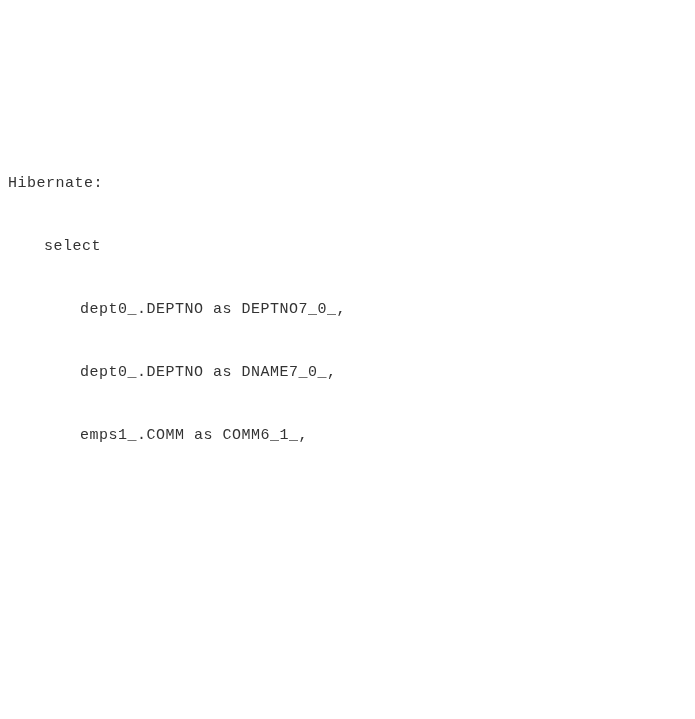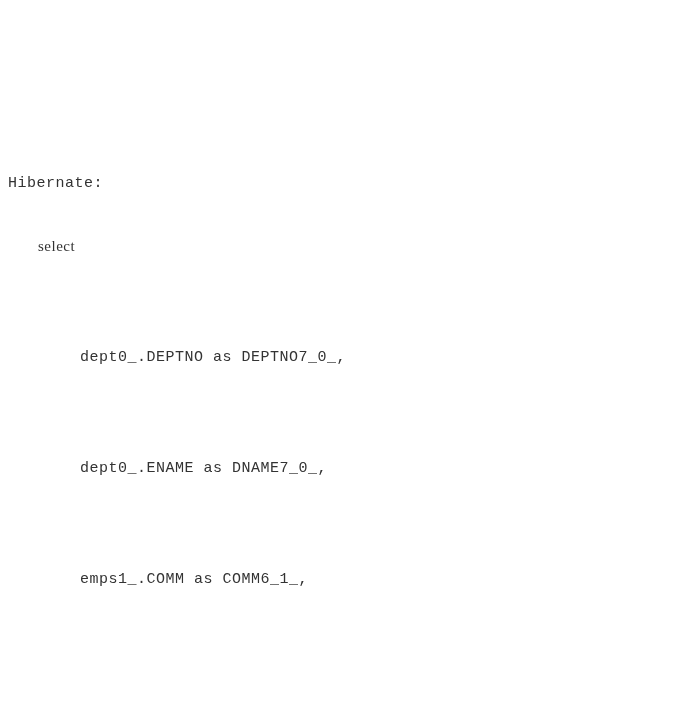"select" .indent-1 { font-family: Liberation Serif, serif -> none }
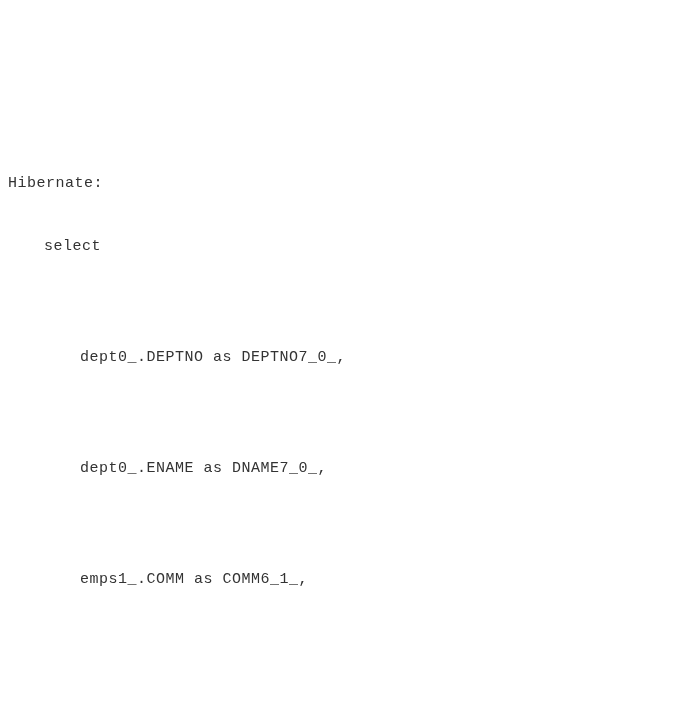"dept0_.DEPTNO as DEPTNO7_0_," .indent-2 { margin-top: 48px -> none }
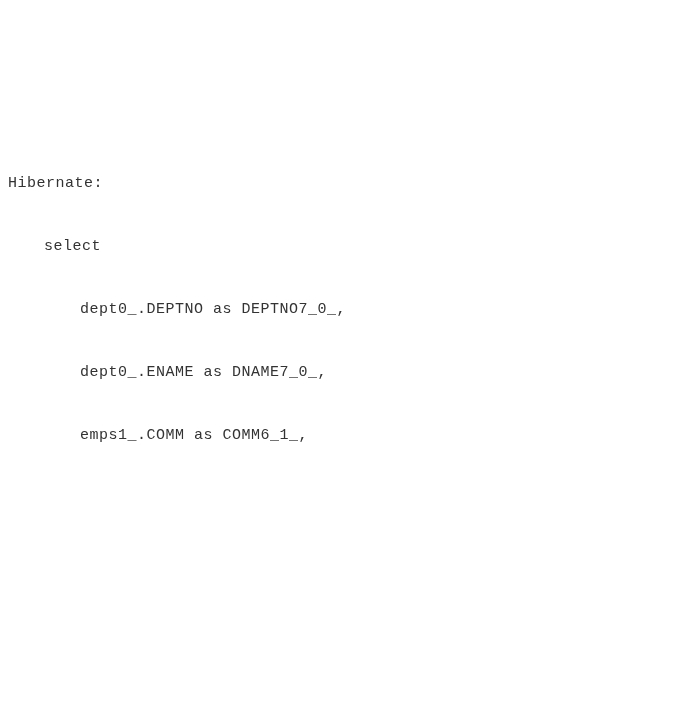"dept0_.ENAME as DNAME7_0_," span.line { text: .ENAME -> .DEPTNO }
